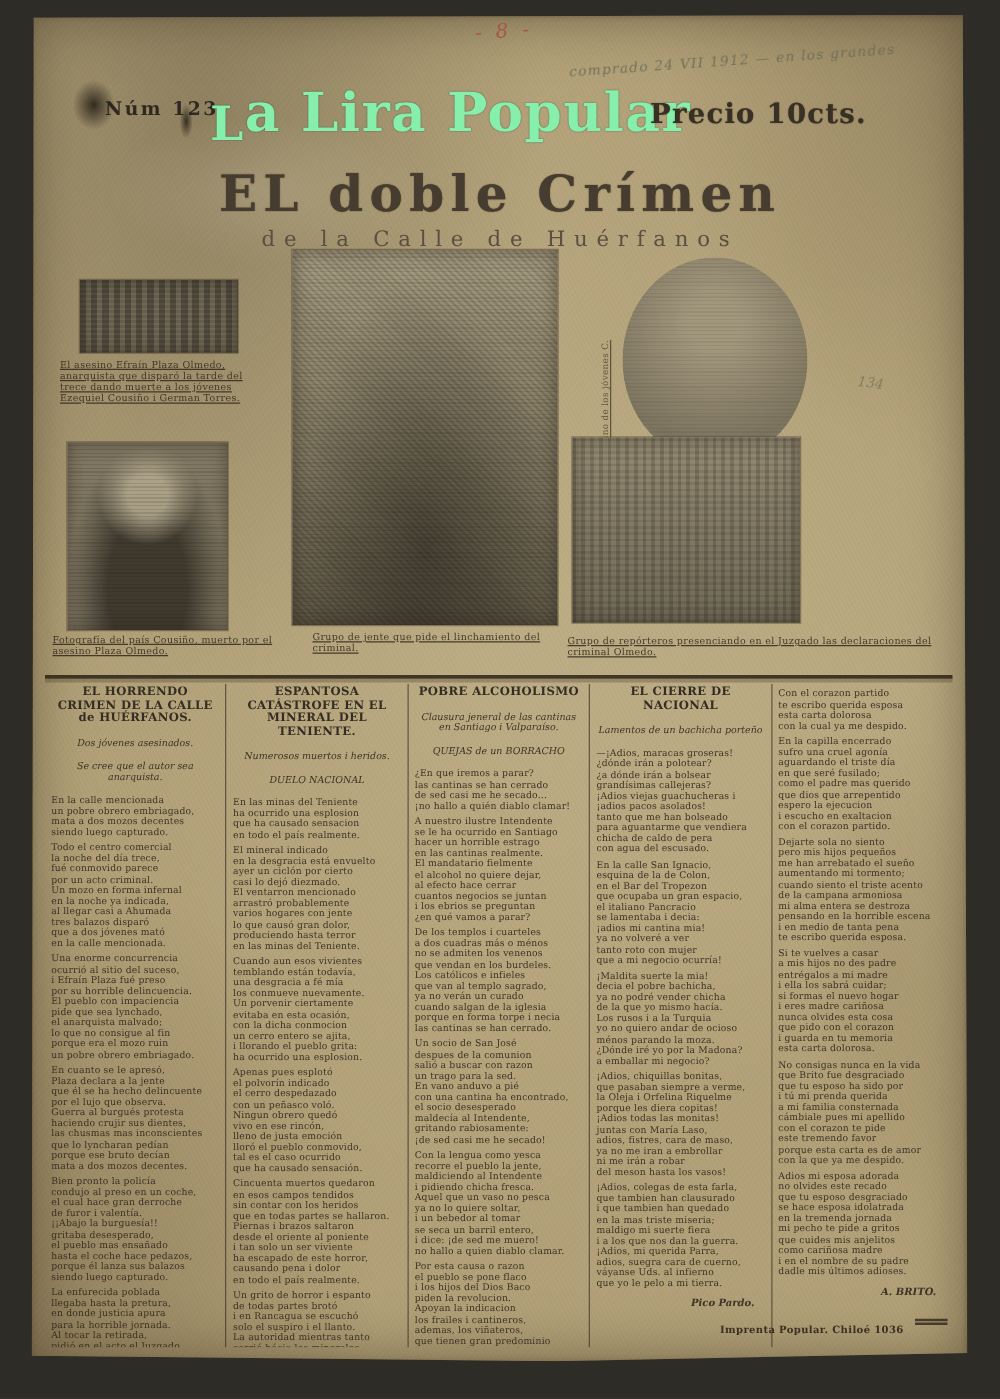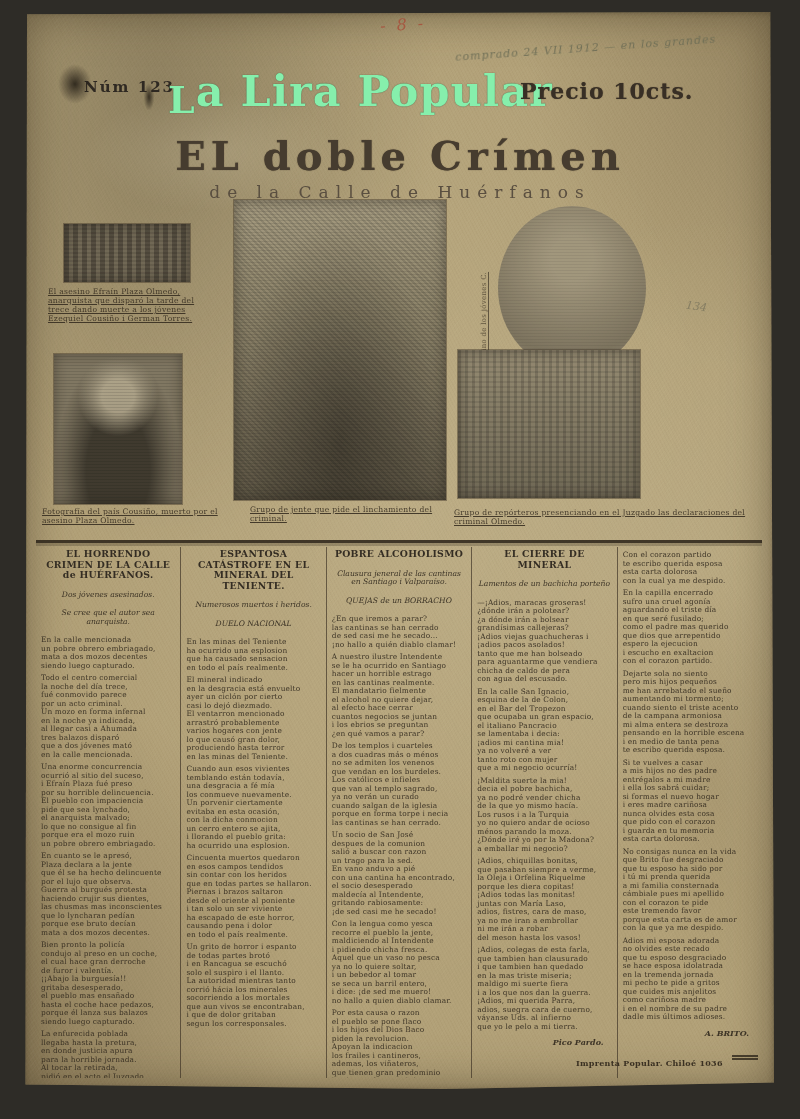"EL CIERRE DE MINERAL" h3.colhead { text: MINERAL -> NACIONAL }
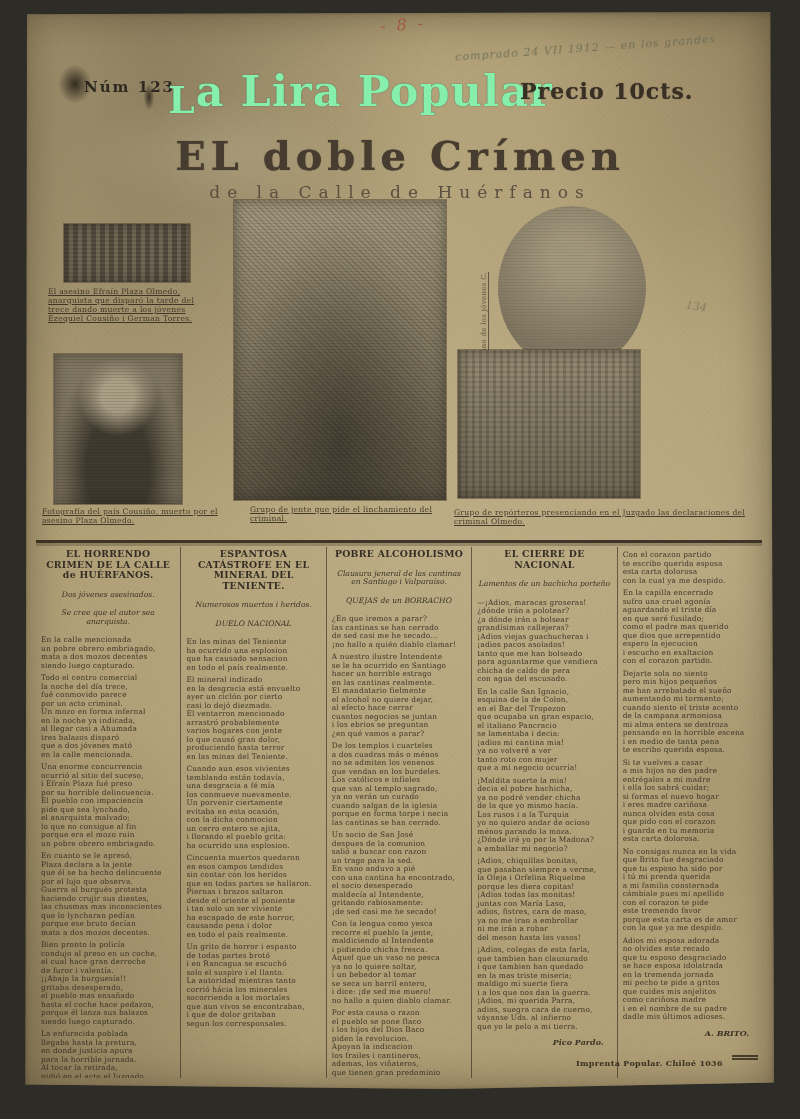"Apenas pues esplotó" p.stanza { html: none -> <p>Apenas pues esplotó<br>el polvorín indicado<br>el cerro despedazado<br>con un peñasco voló.<br>Ningun obrero quedó<br>vivo en ese rincón,<br>lleno de justa emoción<br>lloró el pueblo conmovido,<br>tal es el caso ocurrido<br>que ha causado sensación.</p> }
